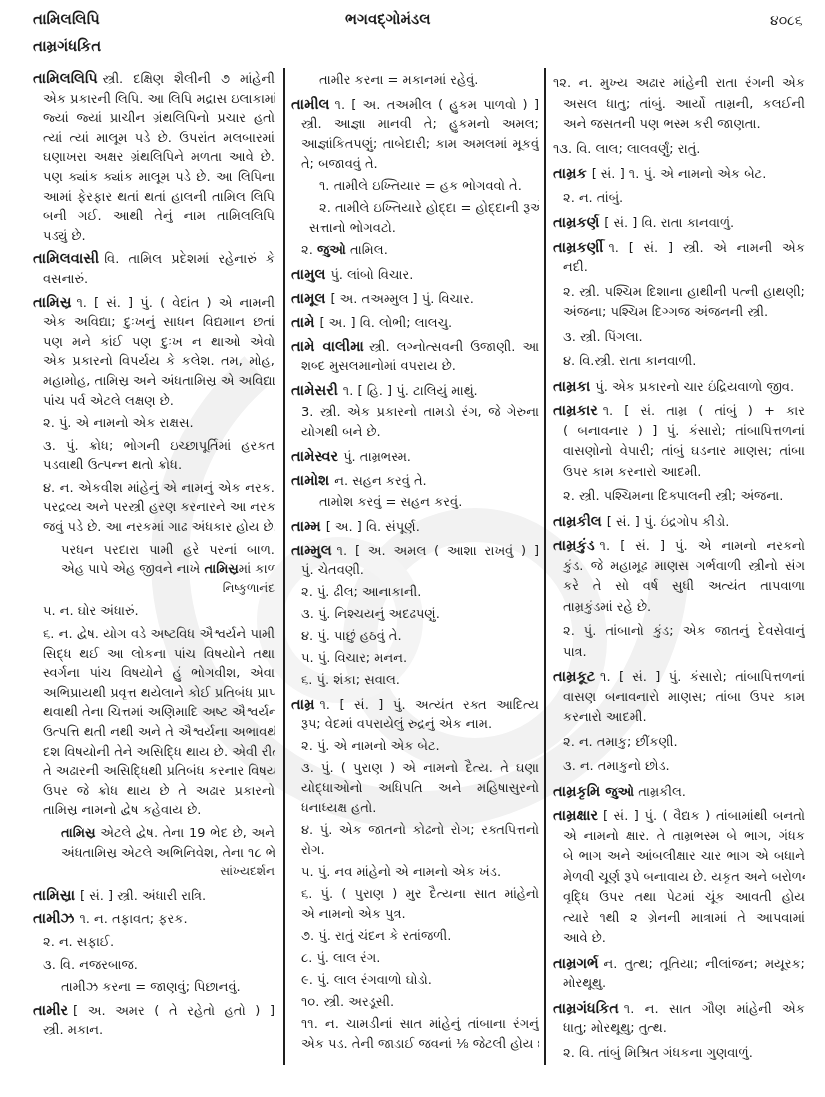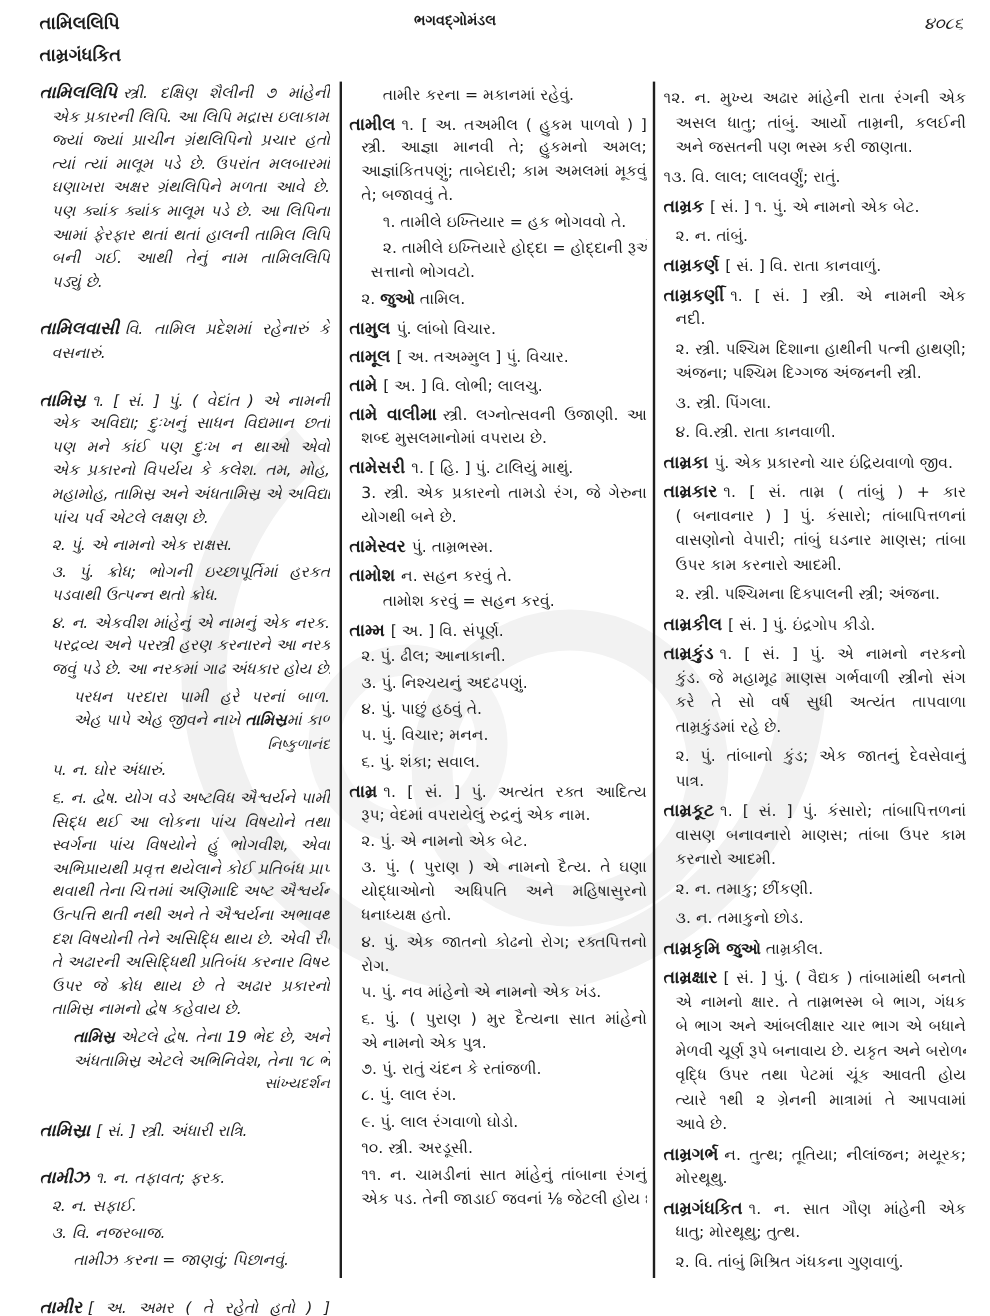"ભગવદ્ગોમંડલ" .title { font-size: 12px -> 15px }
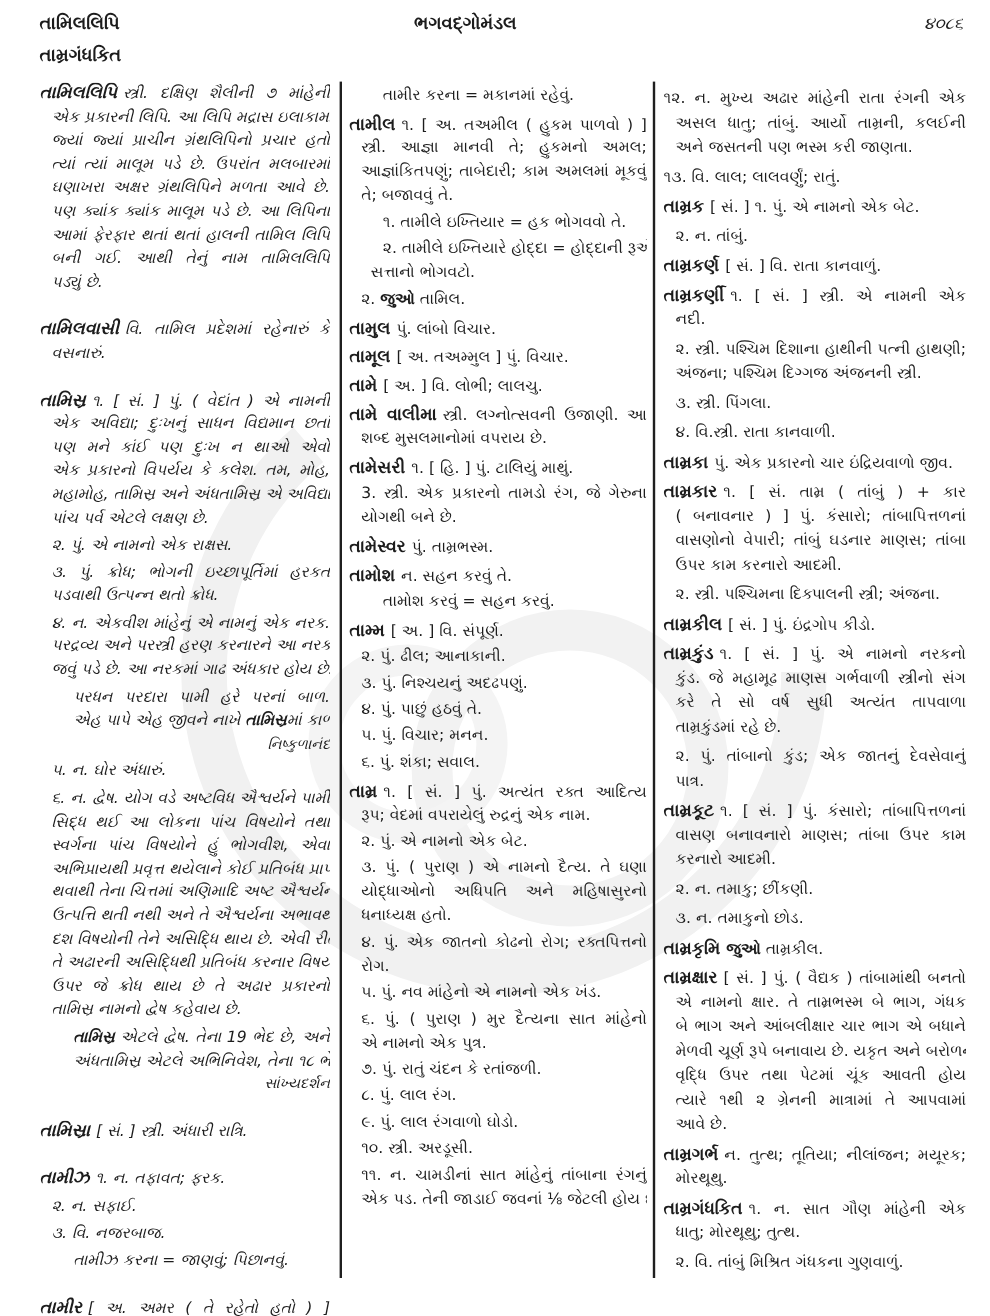"૪૦૮૬" .pageno { font-style: italic -> none }
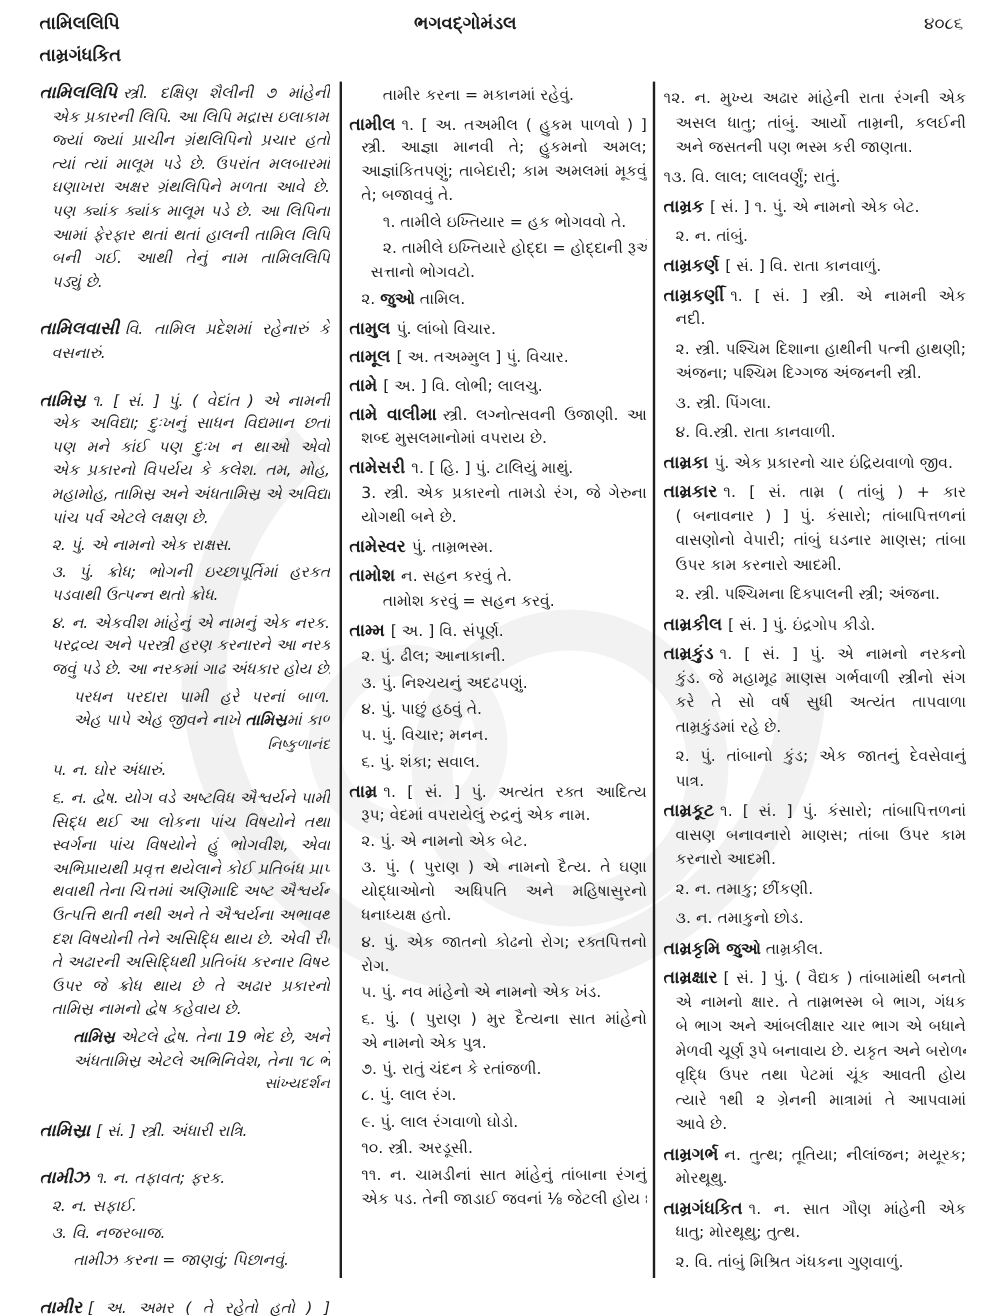"તામિલલિપિ સ્ત્રી. દક્ષિણ શૈલીની ૭" .c0 .blk { font-style: italic -> none }
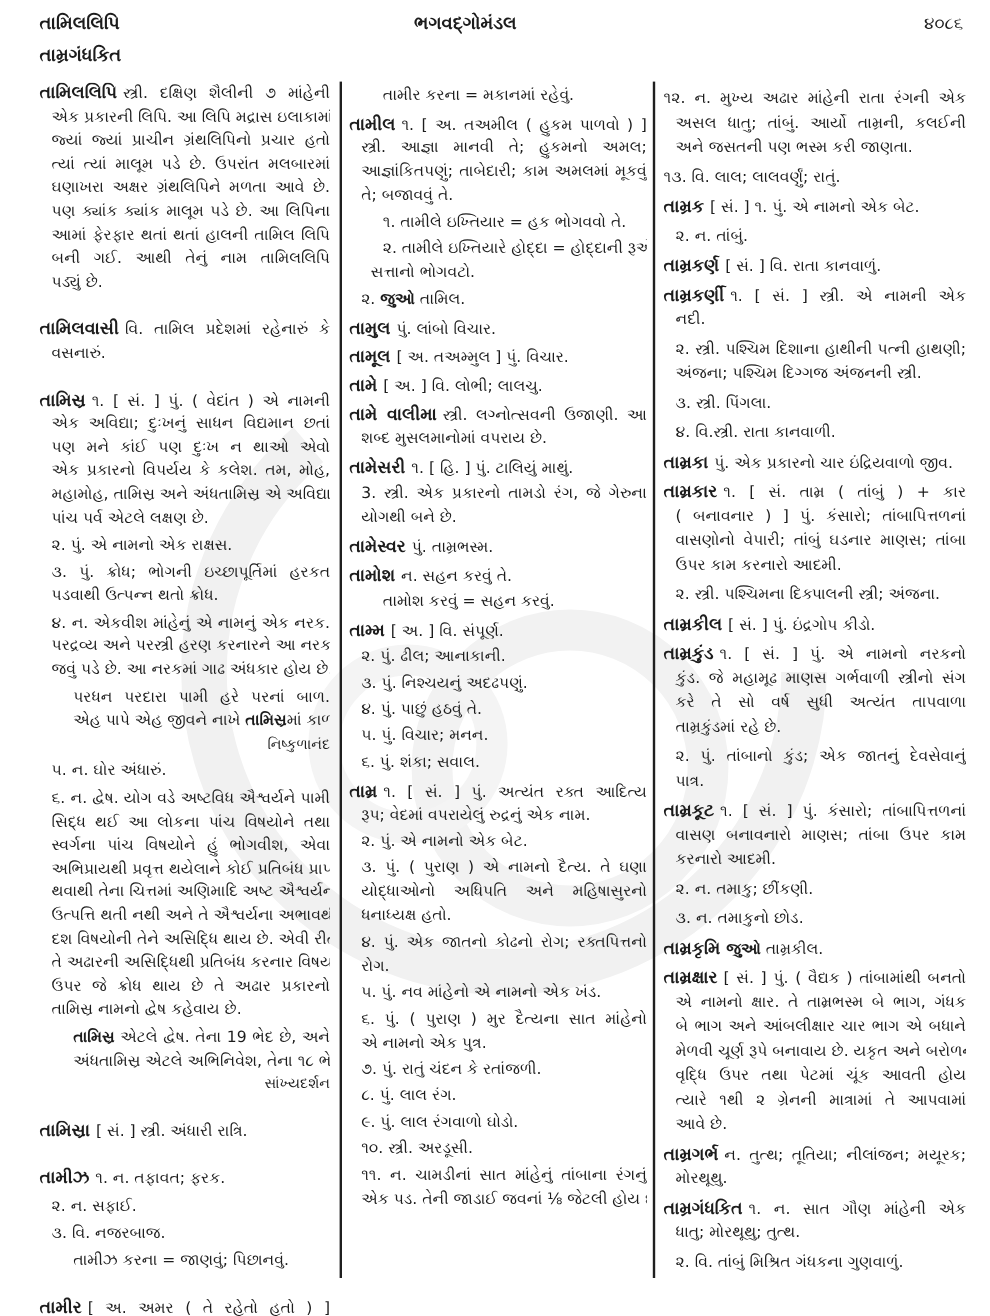"તામિલવાસી વિ. તામિલ પ્રદેશમાં રહેનારું" .c0 .blk.entry { margin-top: 20px -> 4px }
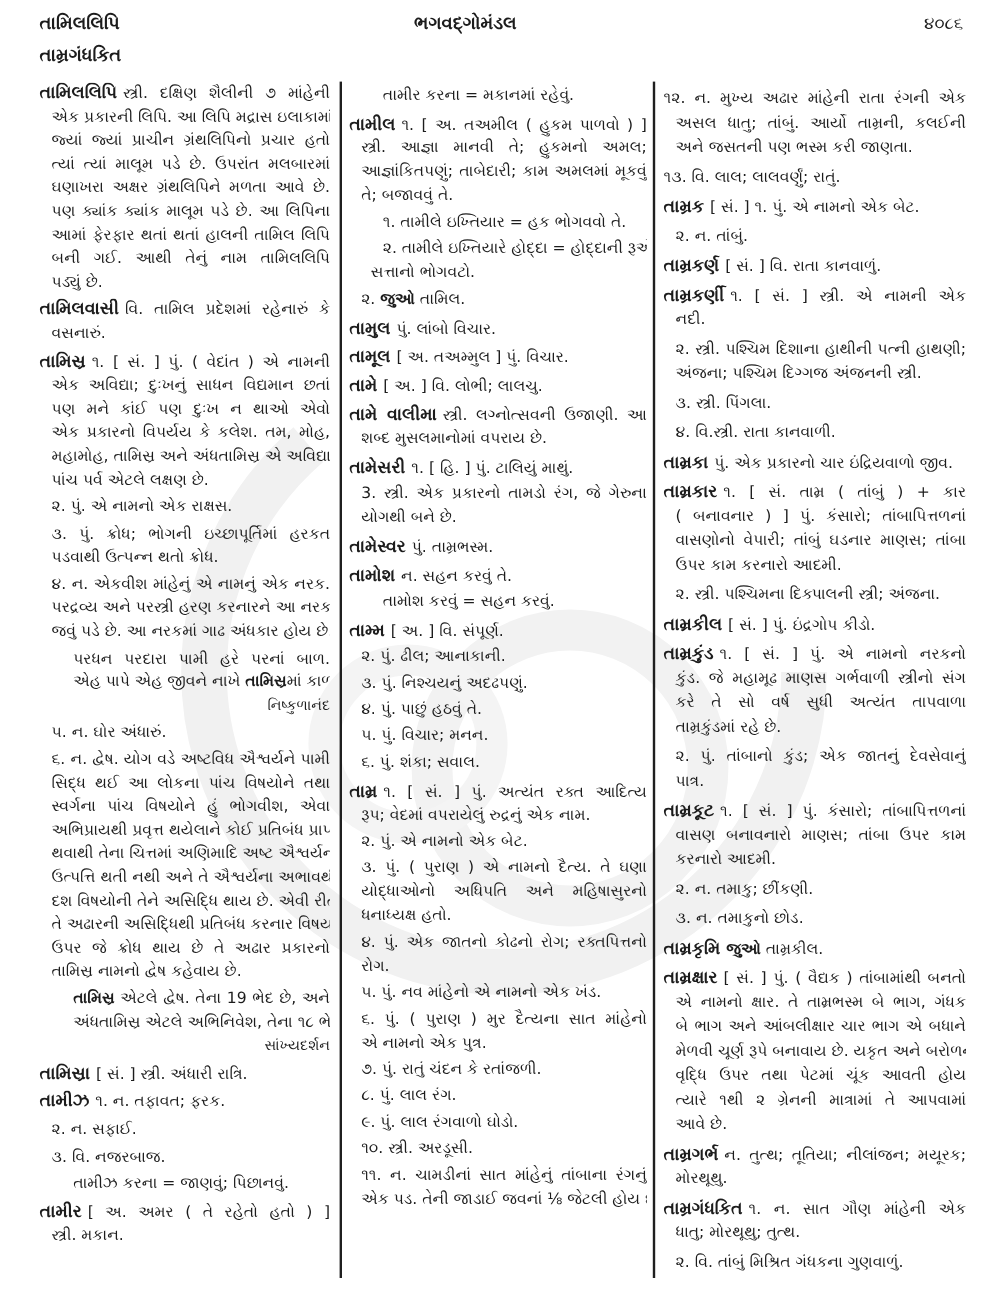"તામ્મુલ ૧. [ અ. અમલ" div.blk { html: none -> <div> <div><span>તામ્મુલ</span><span>૧. [ અ. અમલ ( આશા રાખવું ) ]</span></div> <div>પું. ચેતવણી.</div> </div> }
